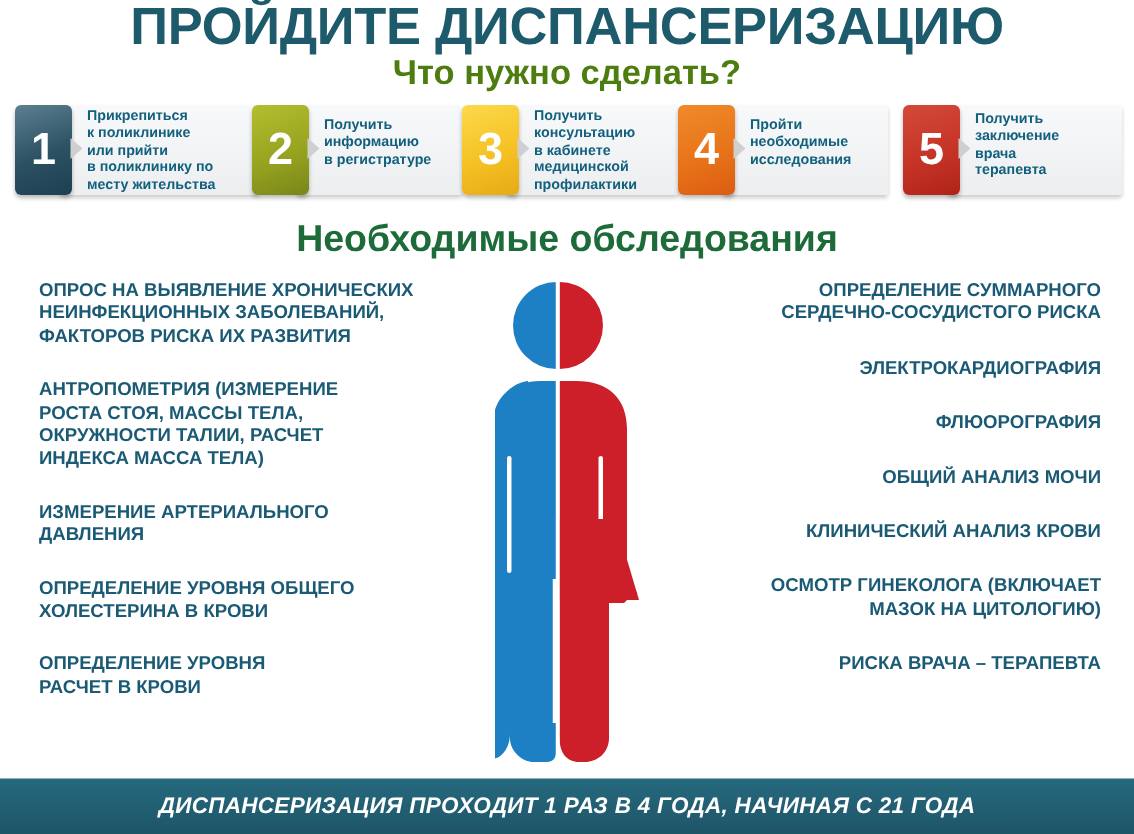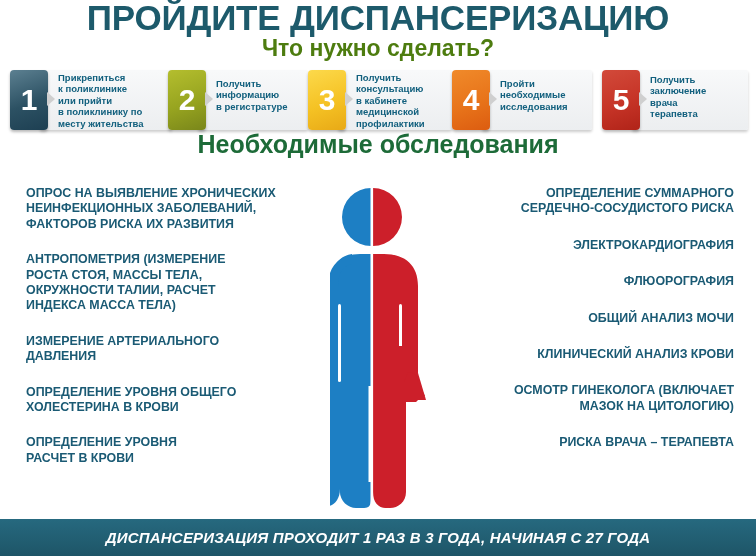"Необходимые обследования" .section-title { top: 130px -> 145px }
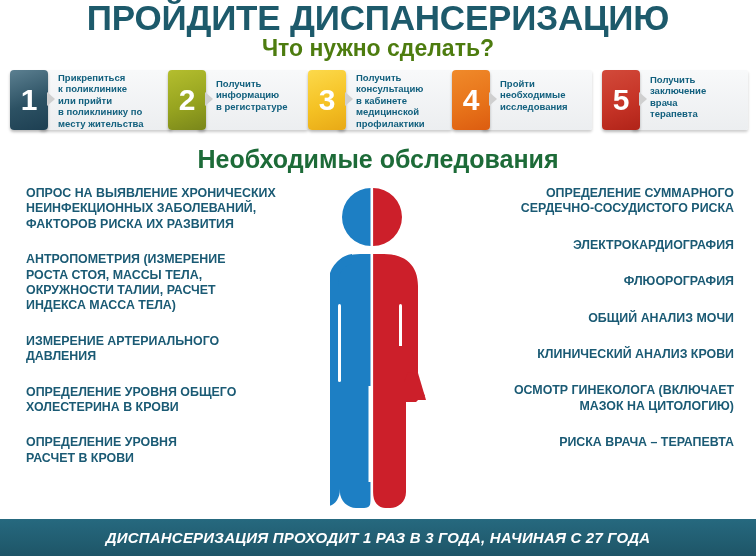"ДИСПАНСЕРИЗАЦИЯ ПРОХОДИТ 1 РАЗ В" span { text: 3 ГОДА, НАЧИНАЯ С 27 -> 4 ГОДА, НАЧИНАЯ С 21 }
